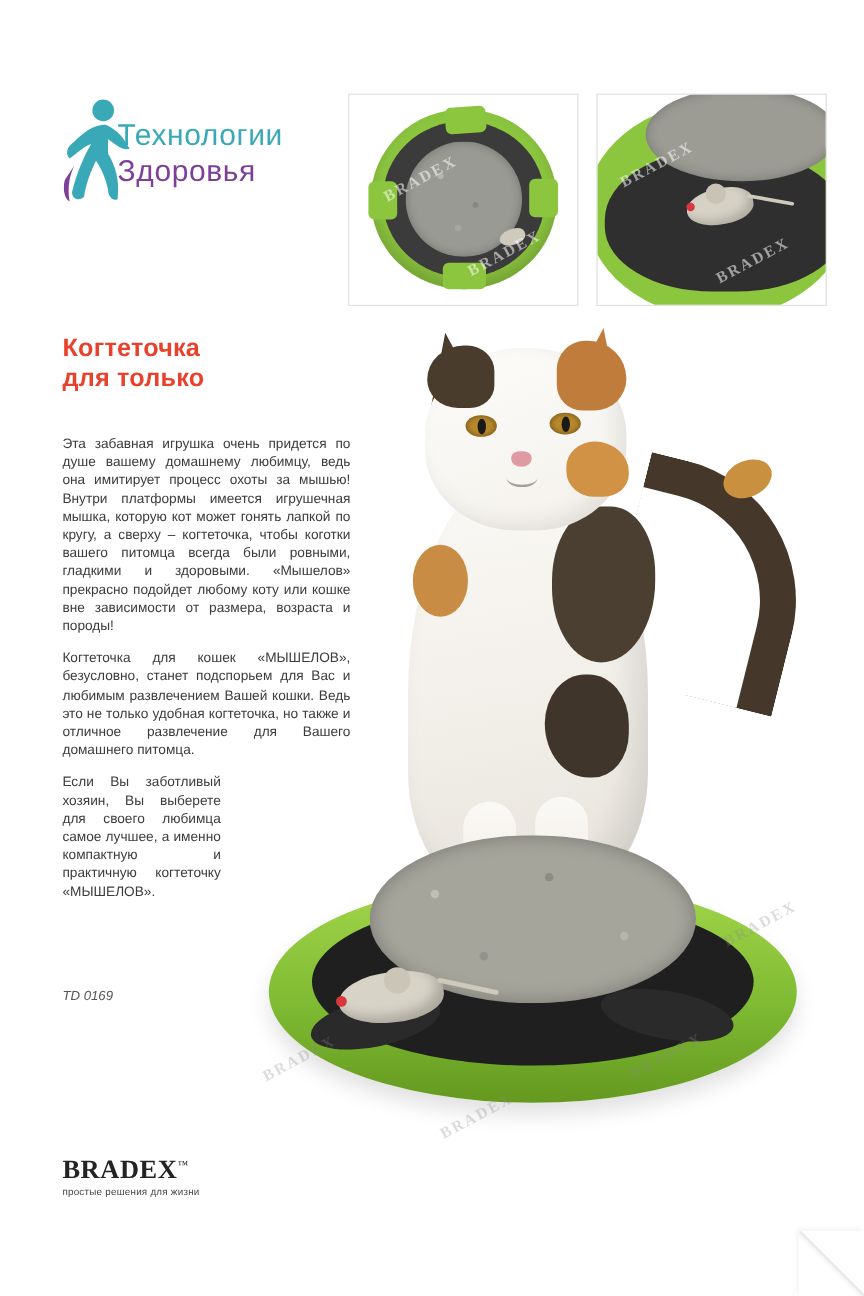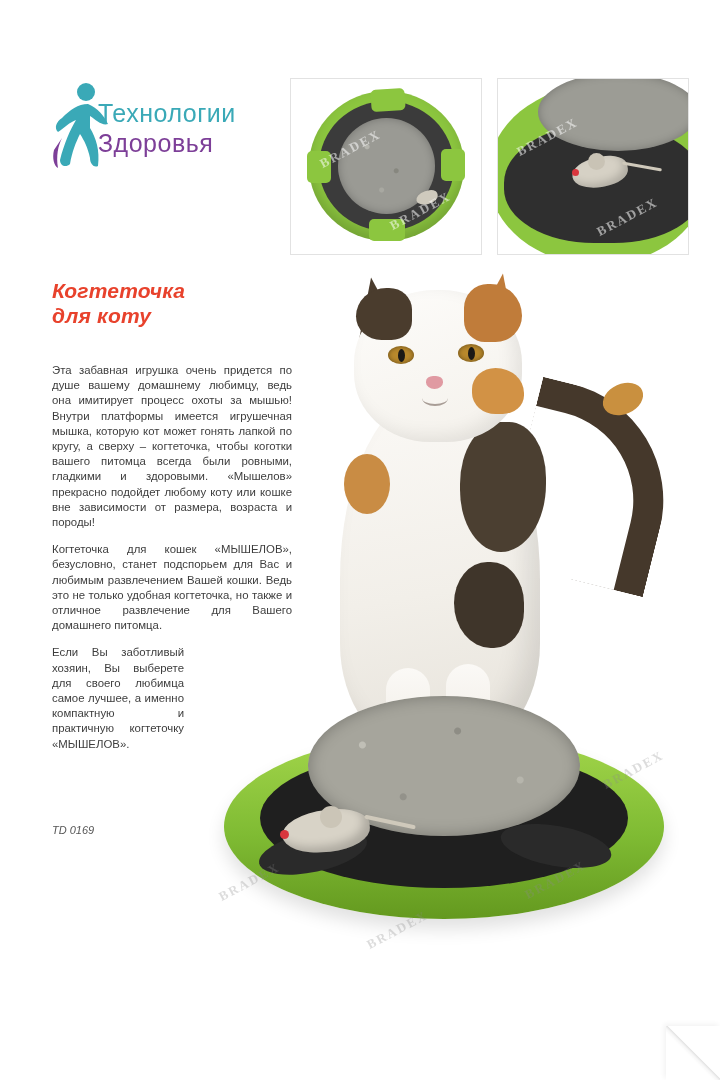"Когтеточка" .title { font-style: italic -> none }
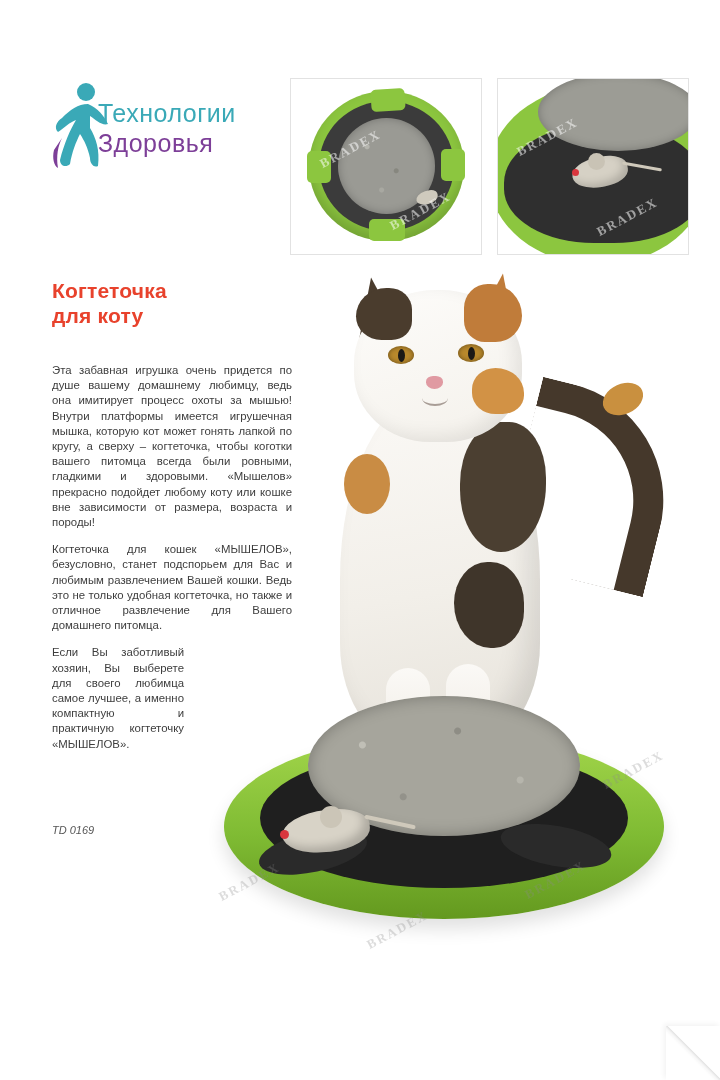"для коту" div { text: коту -> только }
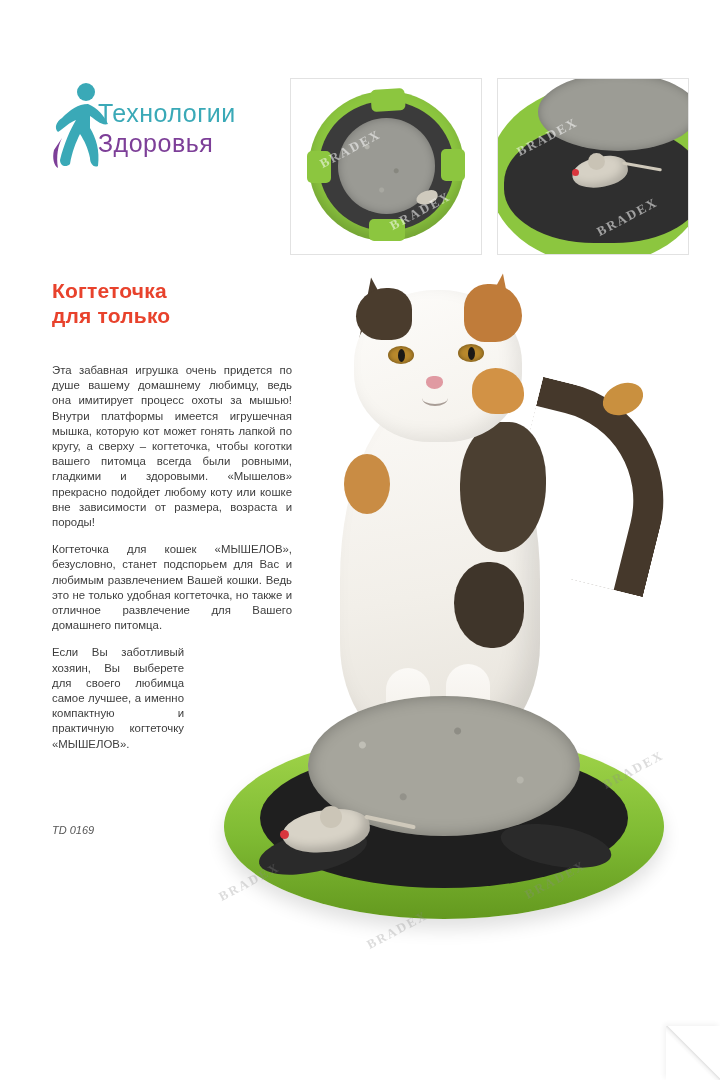"BRADEX™" div.brand { html: none -> <div> <div><span>BRADEX</span><span>™</span></div> <div>простые решения для жизни</div> </div> }
